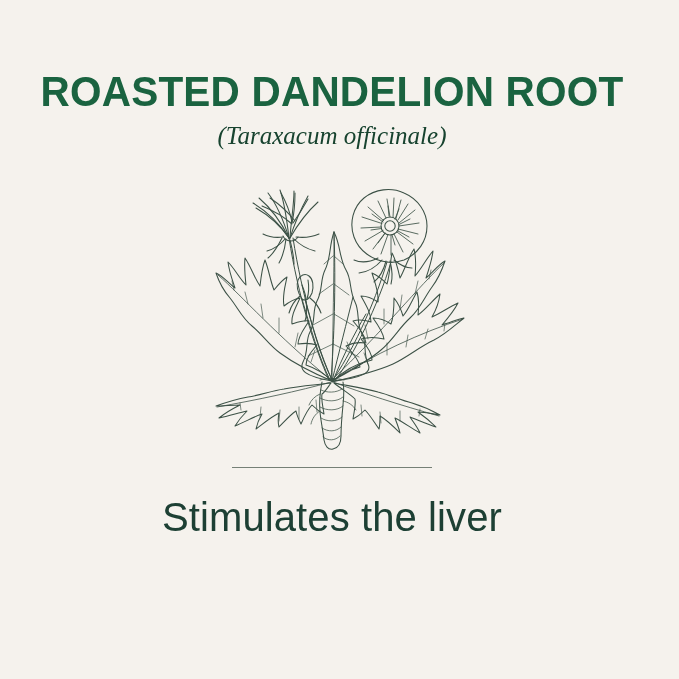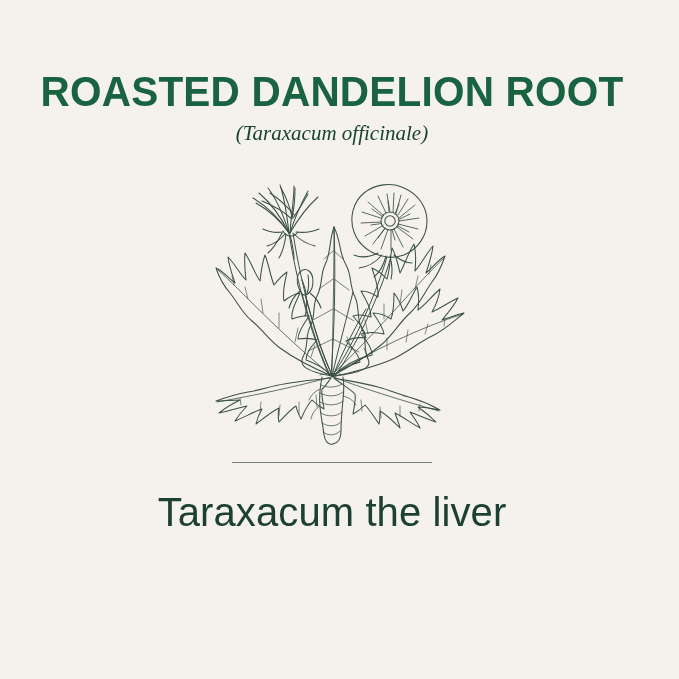"(Taraxacum officinale)" #botanical-name { font-size: 21px -> 25px }
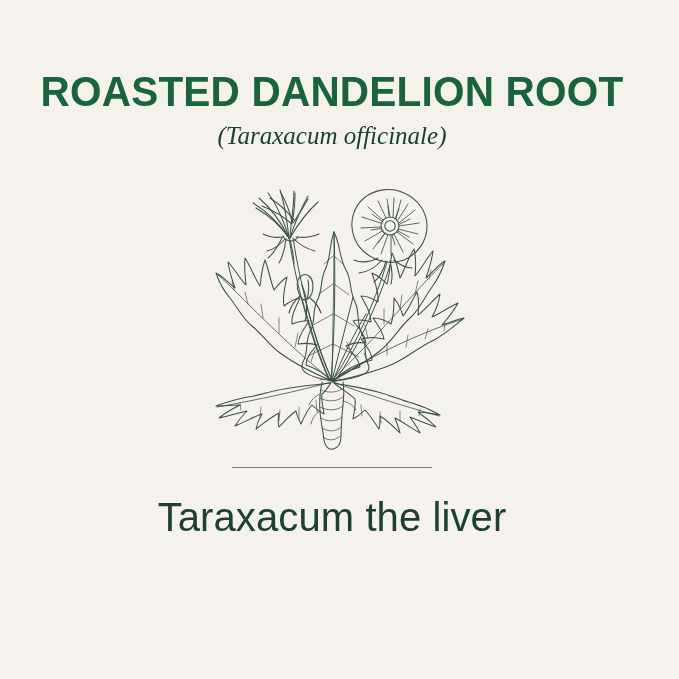"Taraxacum the liver" div.tagline-line { text: Taraxacum -> Stimulates }
